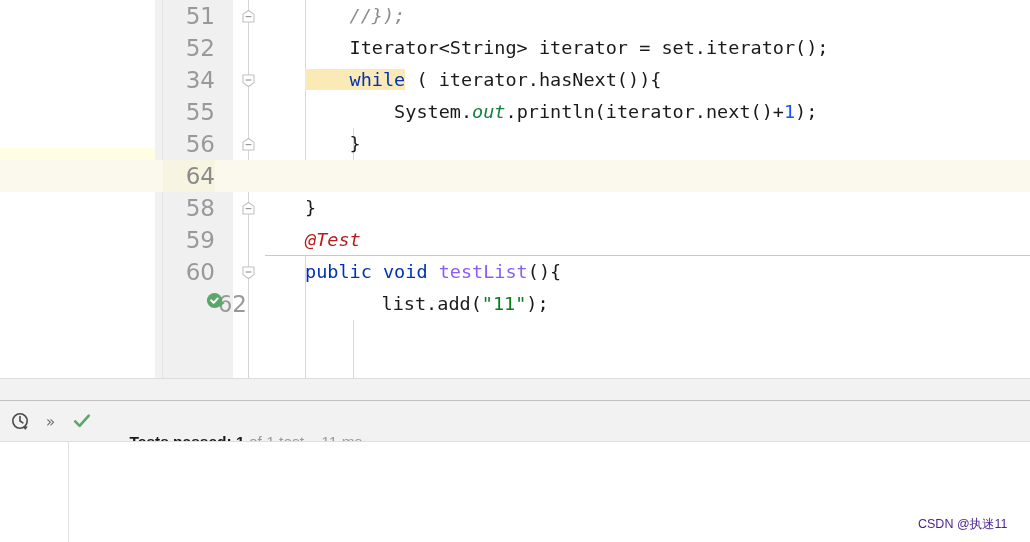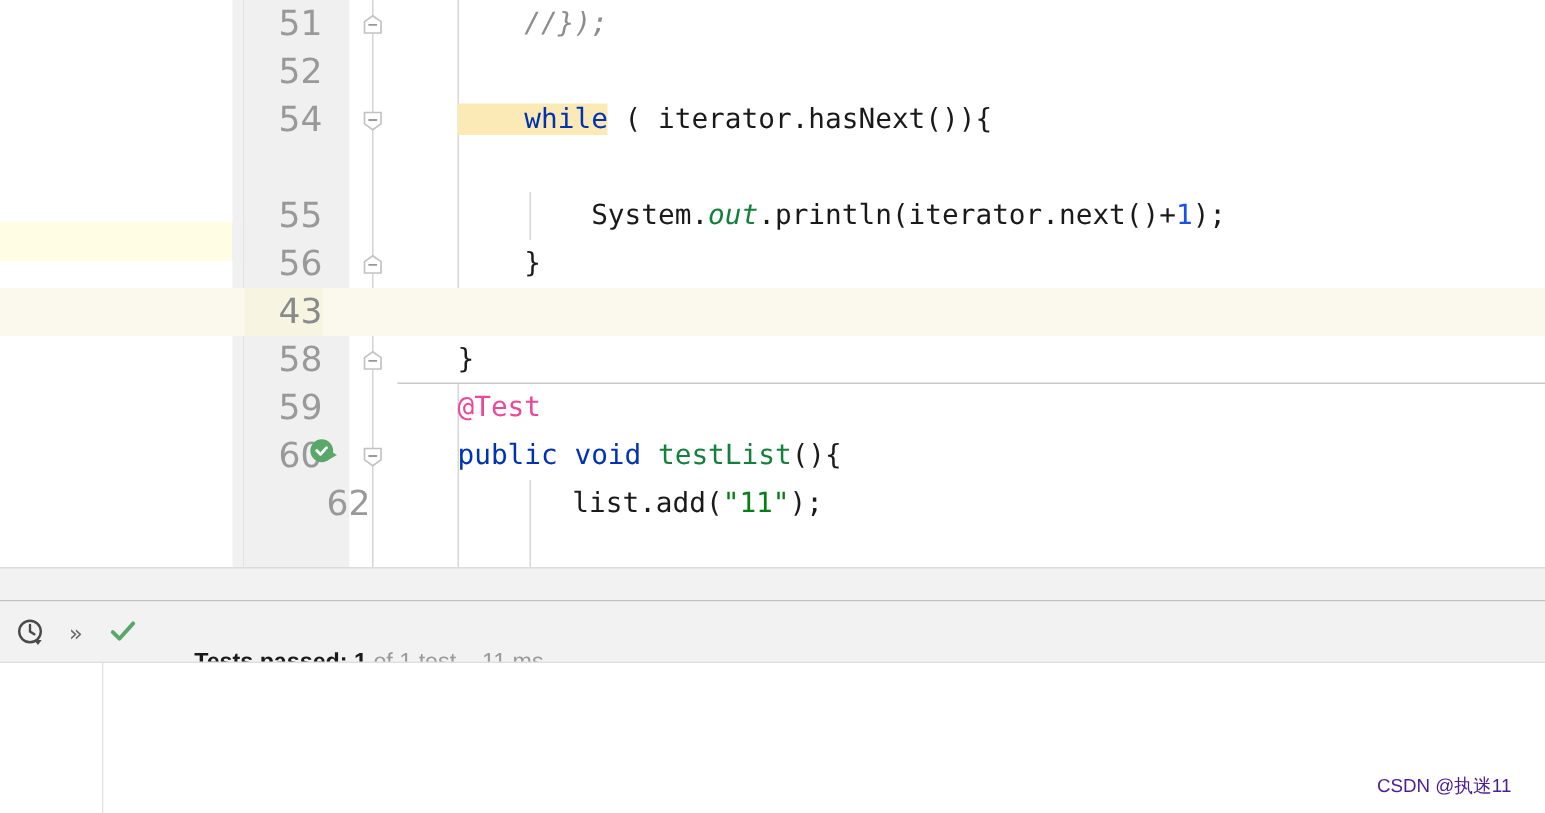"Iterator<String> iterator =" div.code { html: none -> <div><span> Iterator&lt;String&gt; iterator = set.iterator();</span></div> }
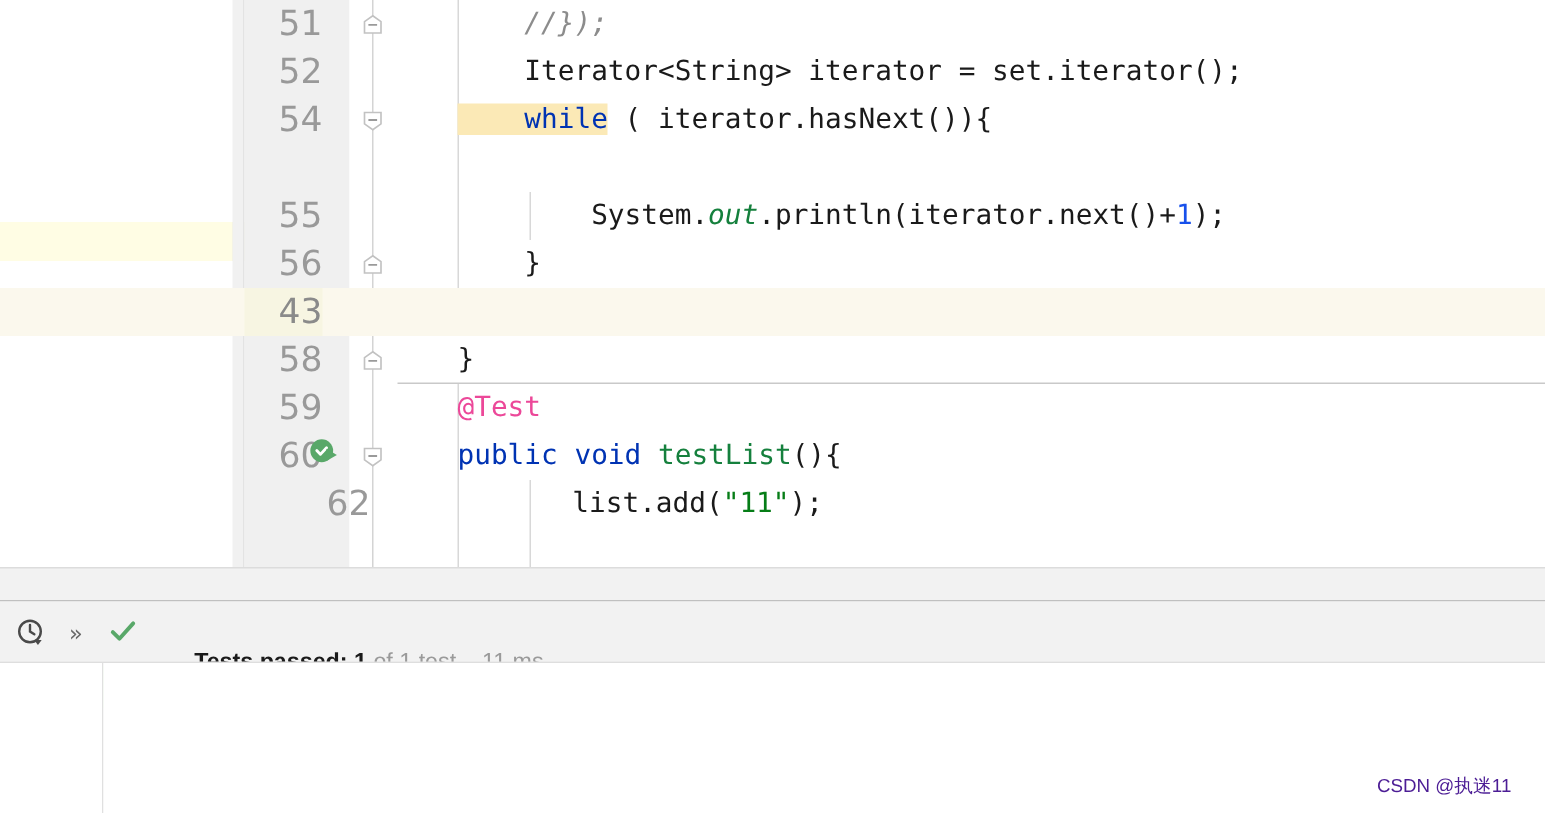"54" div.ln { text: 54 -> 34 }
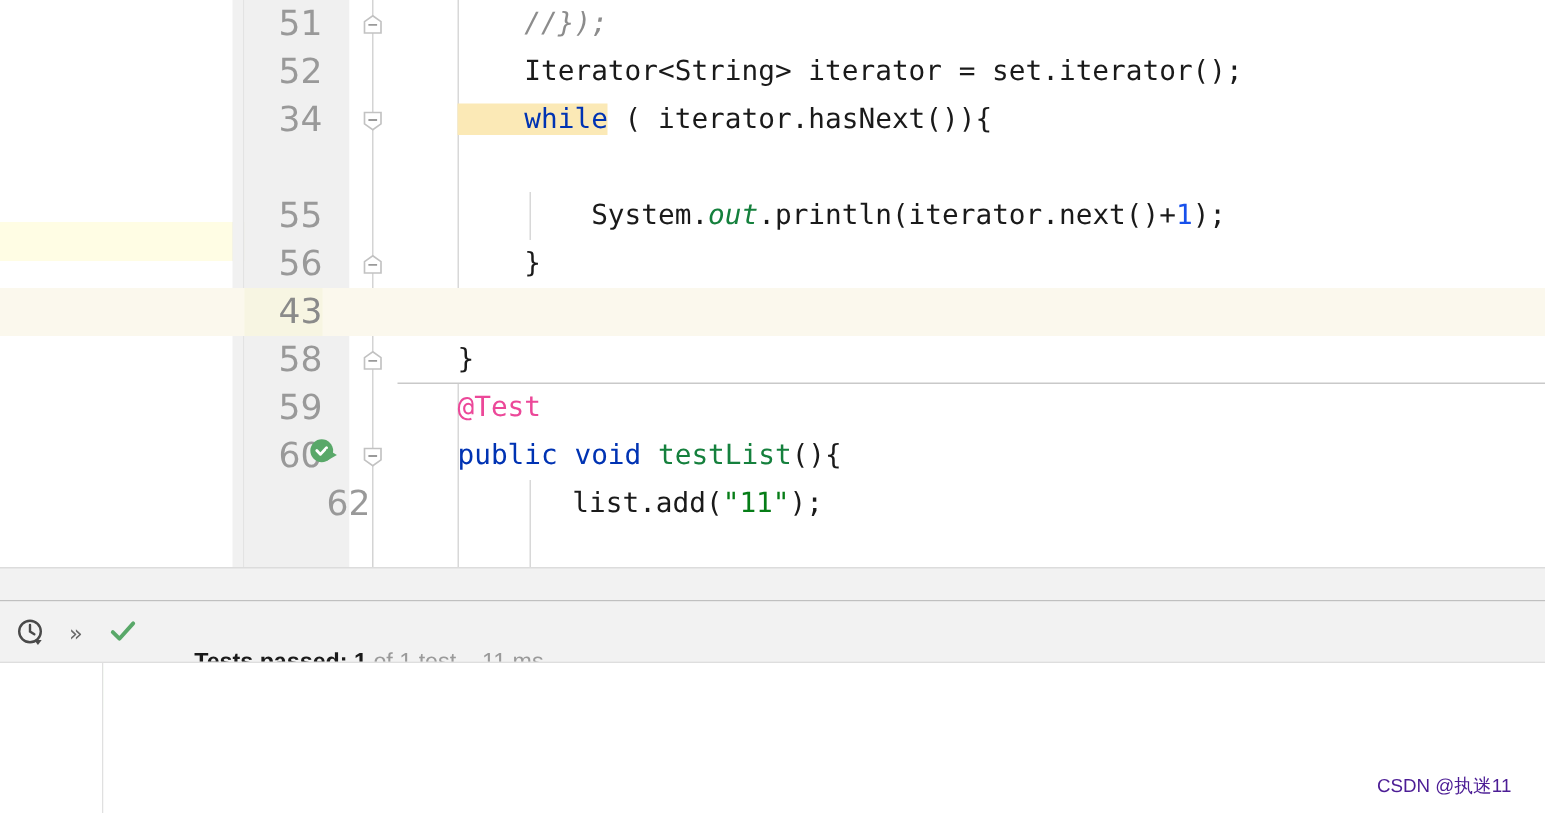"55" div.row { margin-top: 32px -> none }
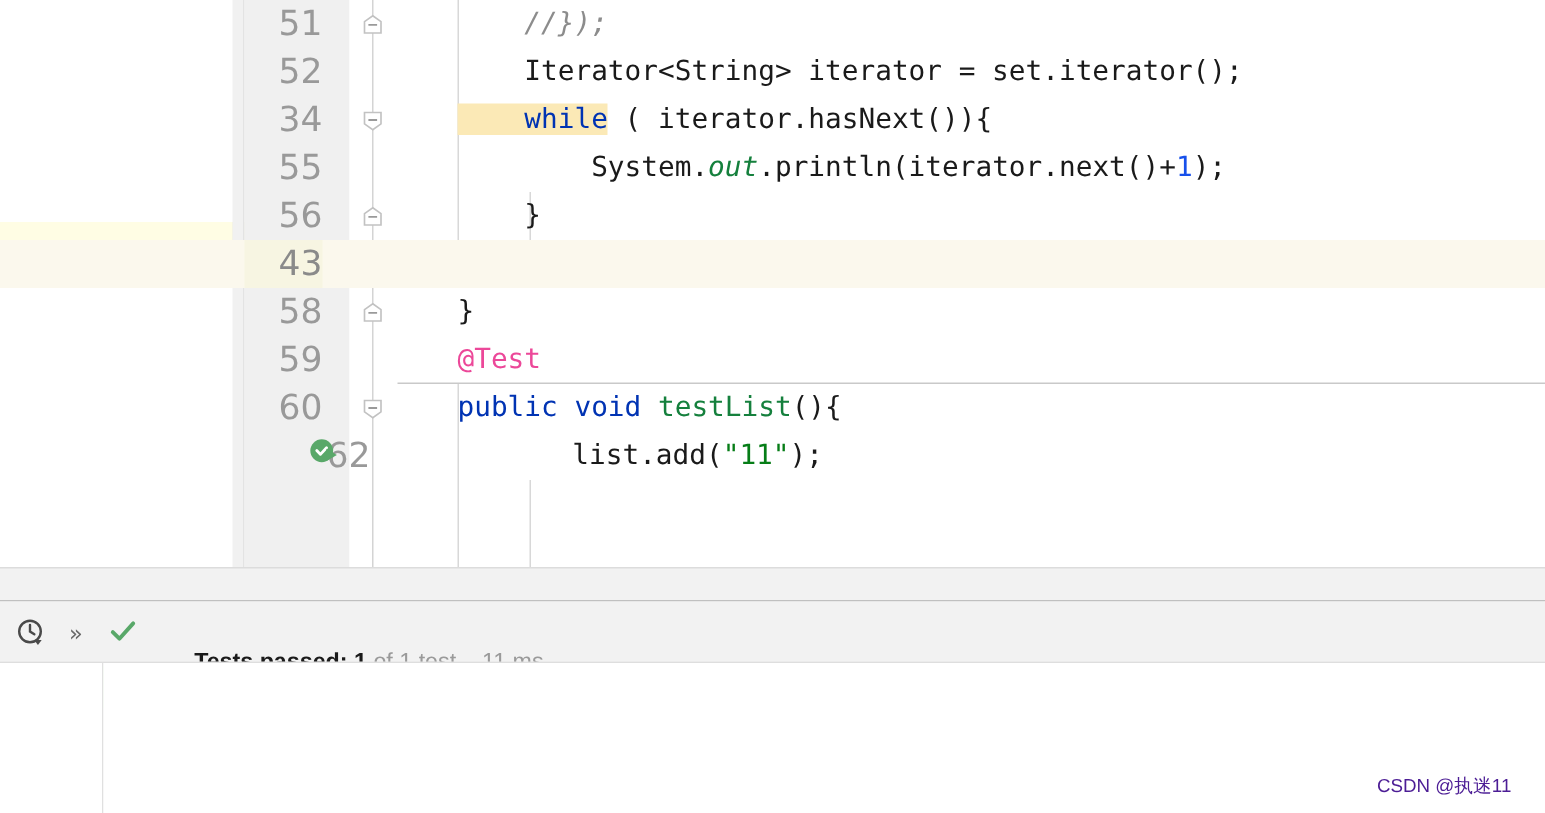"43" div.ln { text: 43 -> 64 }
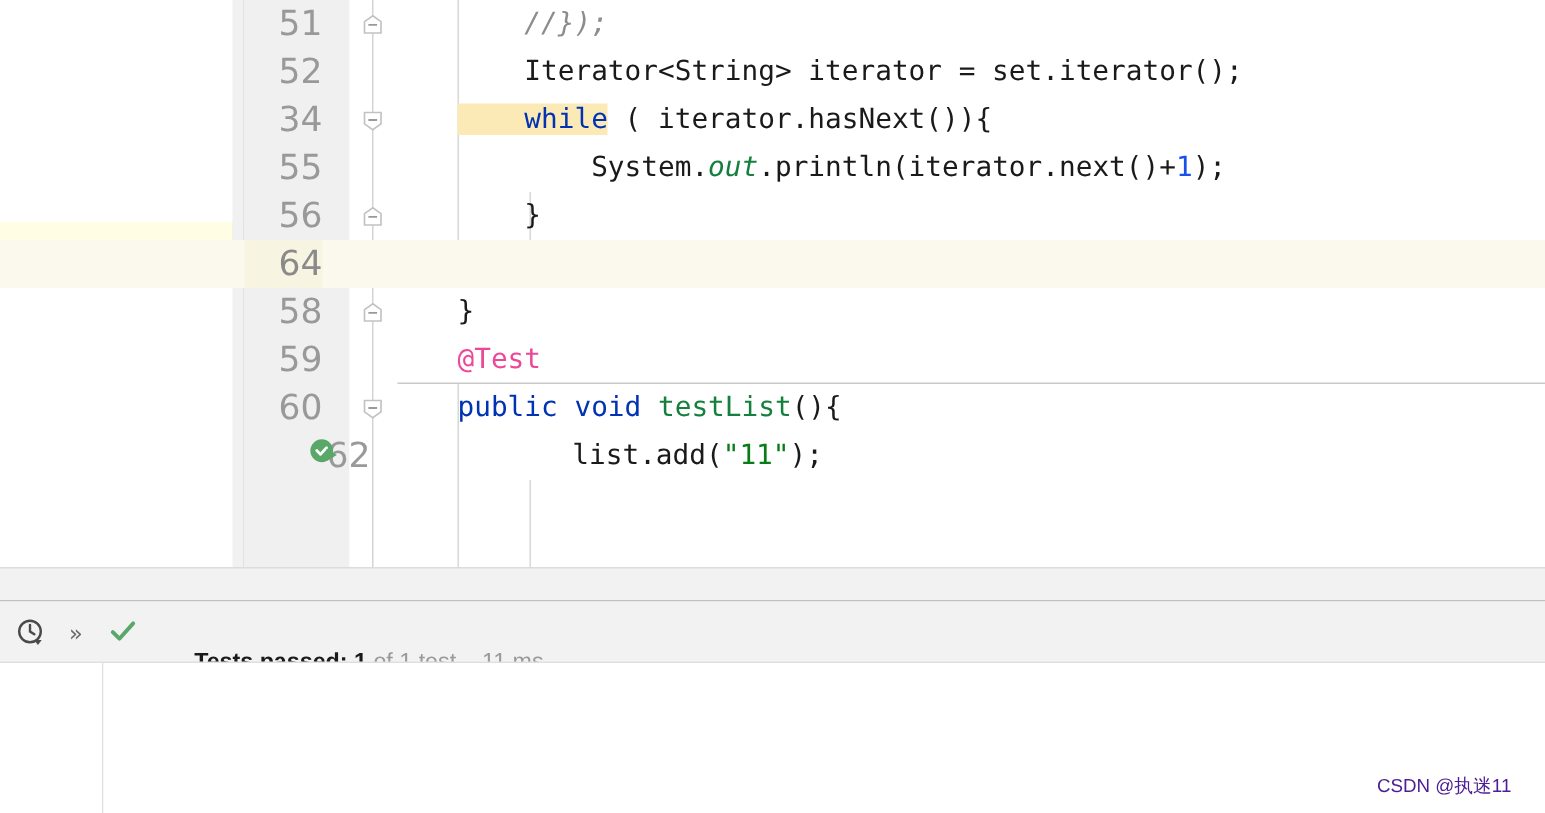"@Test" .ann { color: #ec4899 -> #b91c1c; font-style: none -> italic }
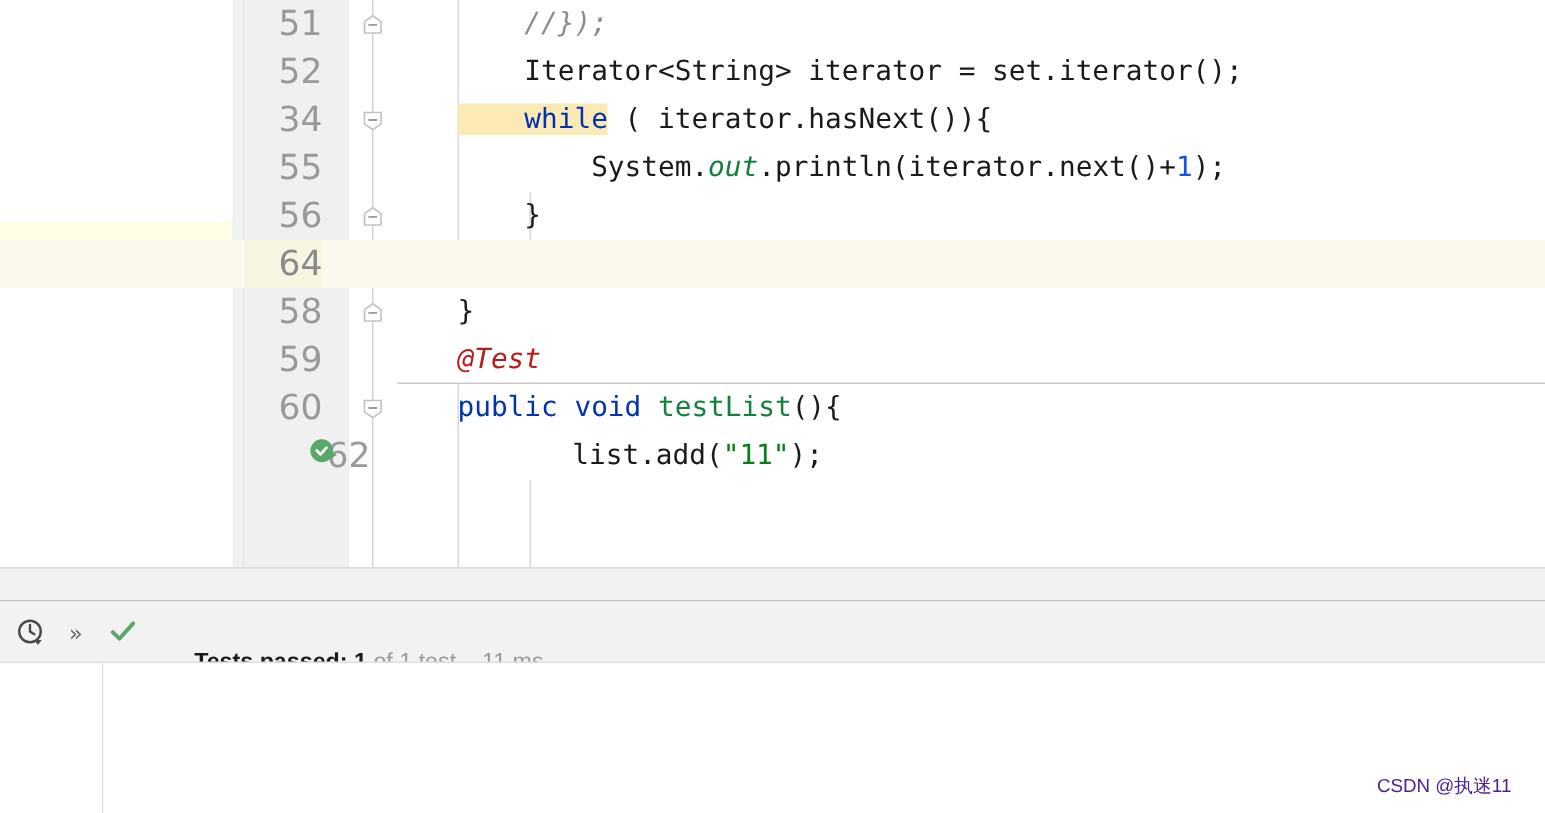"testList" .mth { color: #15803d -> #8b5cf6 }
